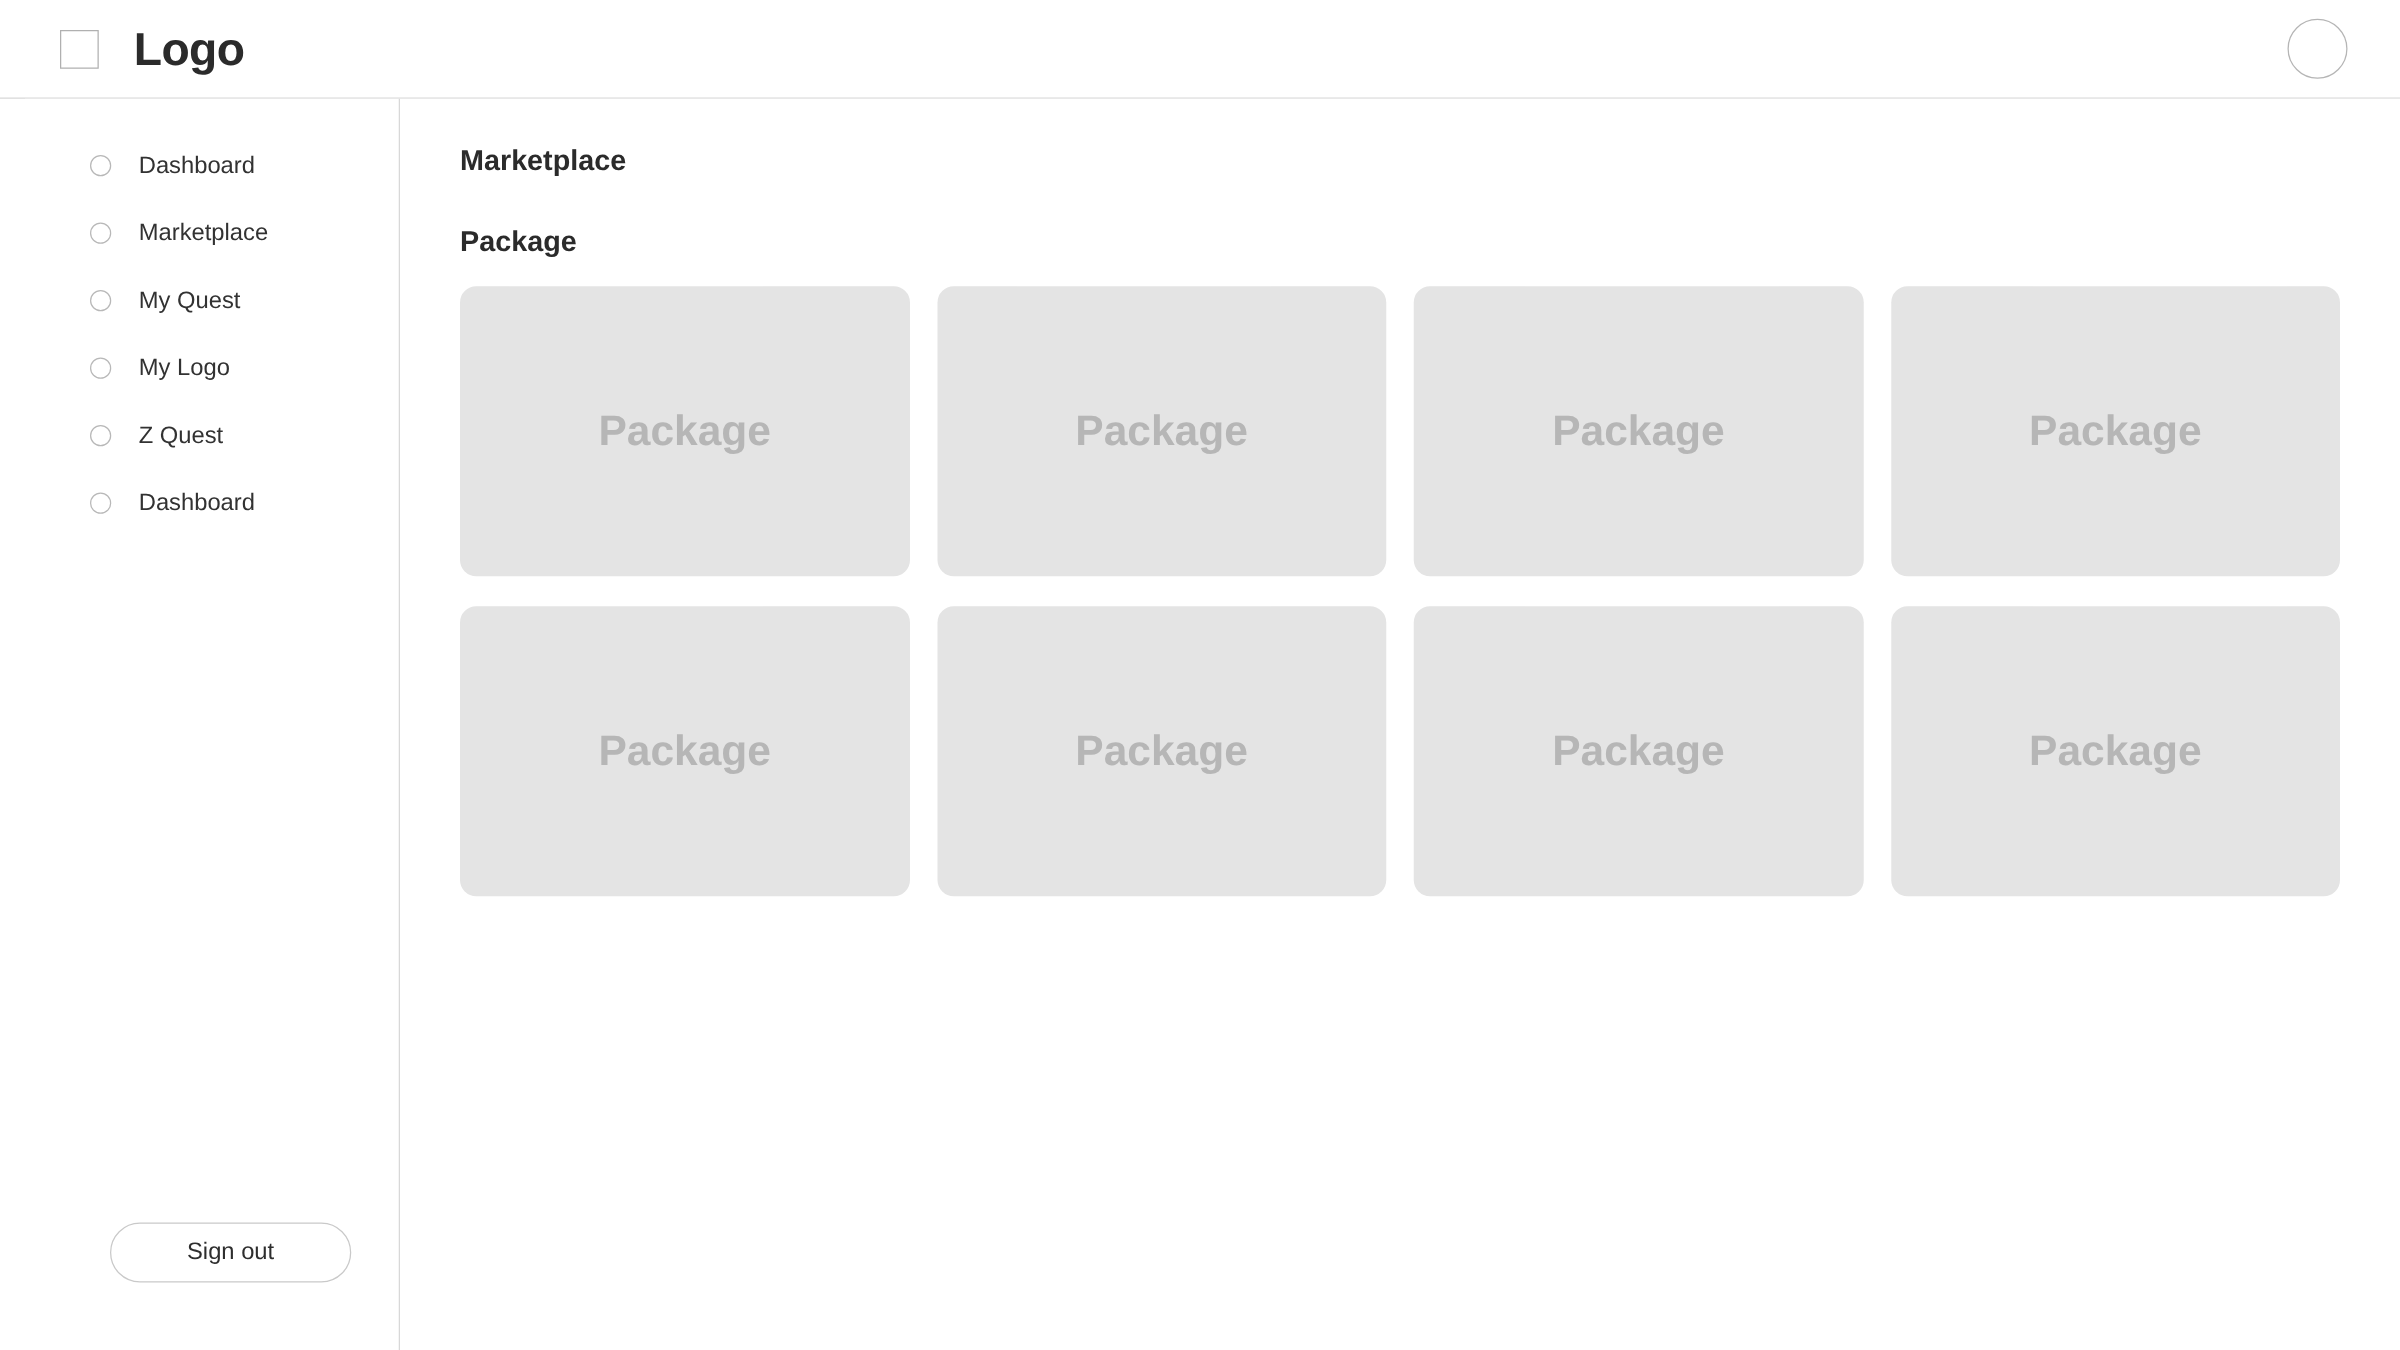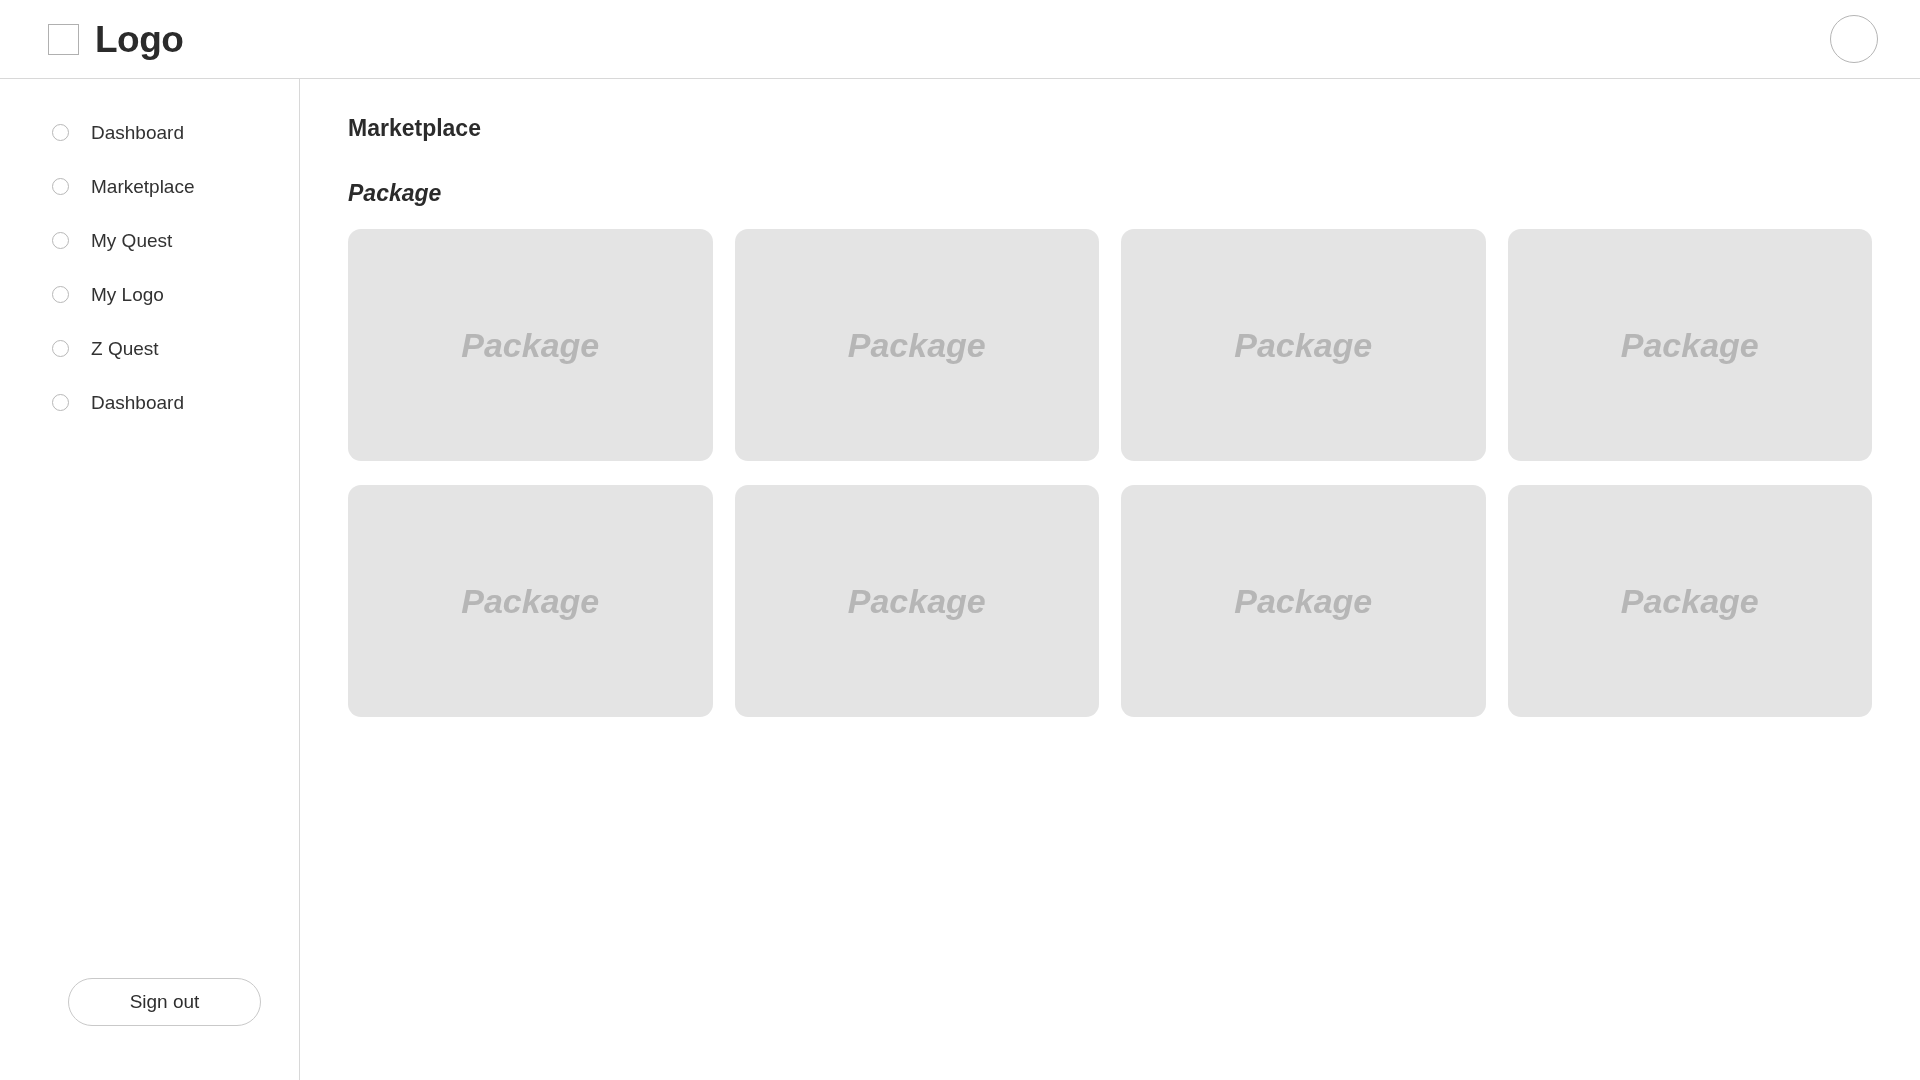"Logo" .brand { gap: 16px -> 28px }
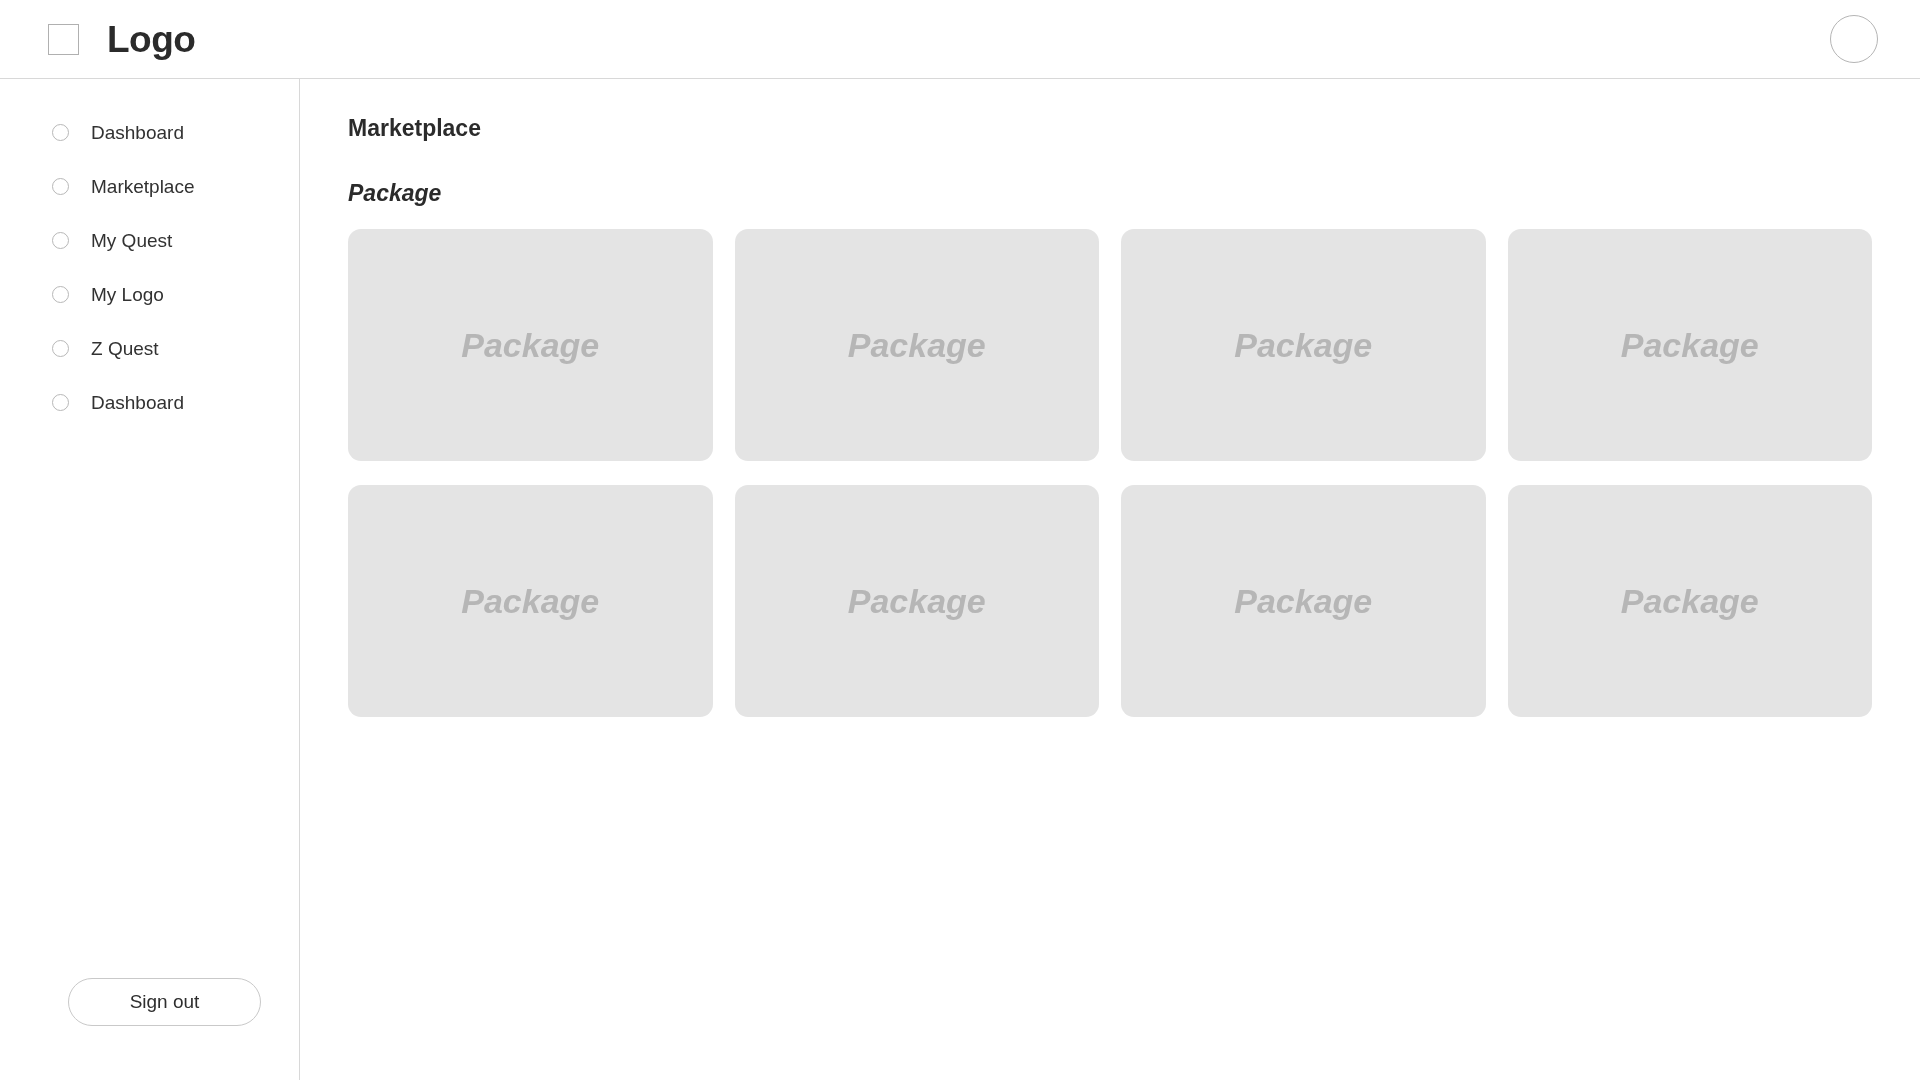"Dashboard" .body { margin-left: none -> 20px }
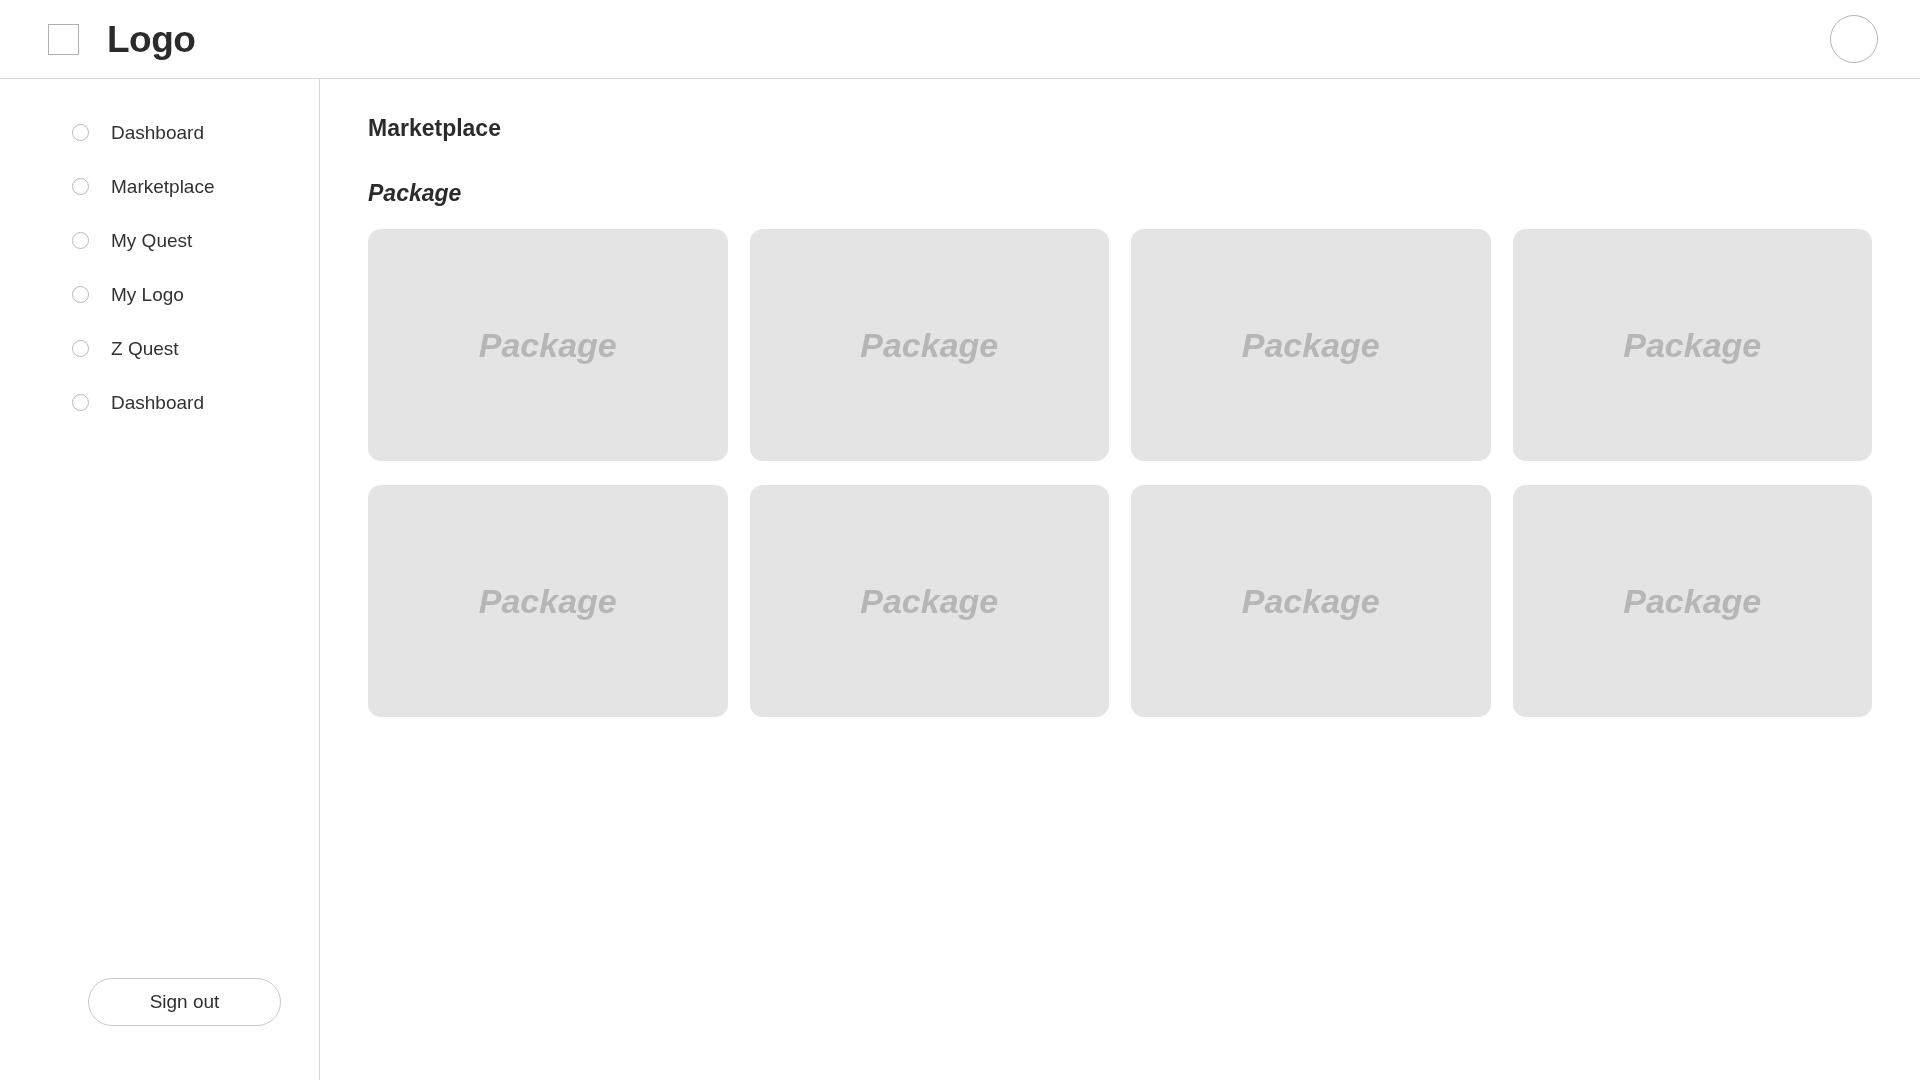"Package" .package-section { font-style: italic -> none }
